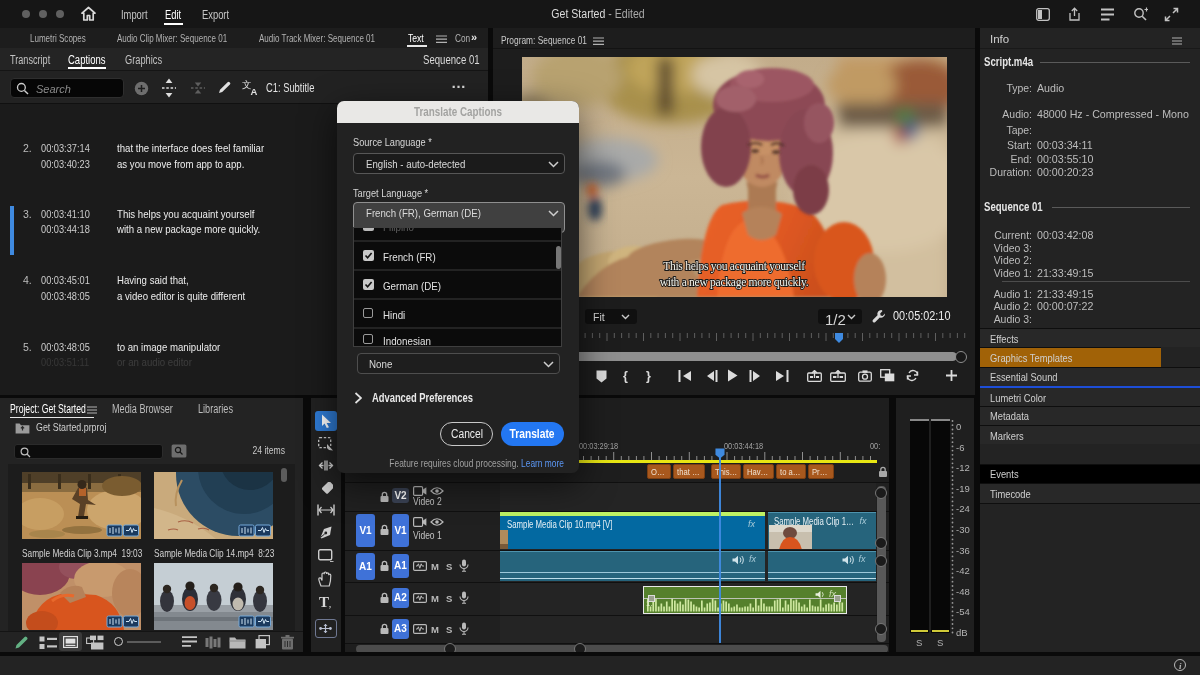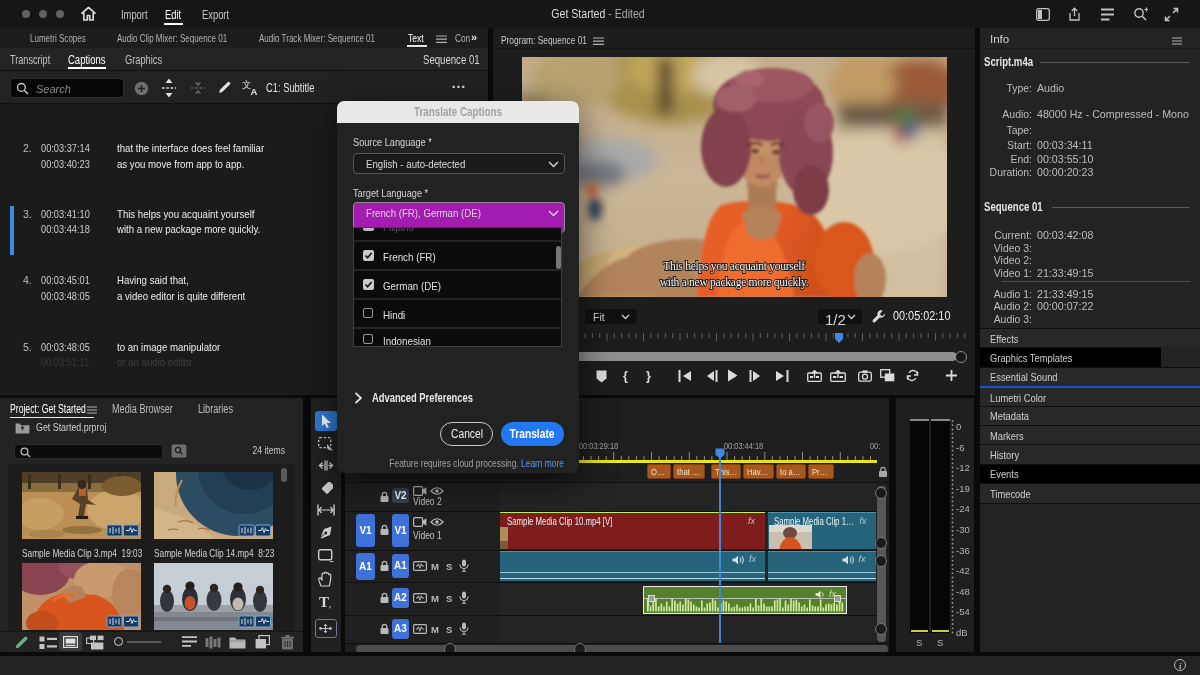"French (FR), German (DE)" div.p { background: #a21caf -> #404040 }
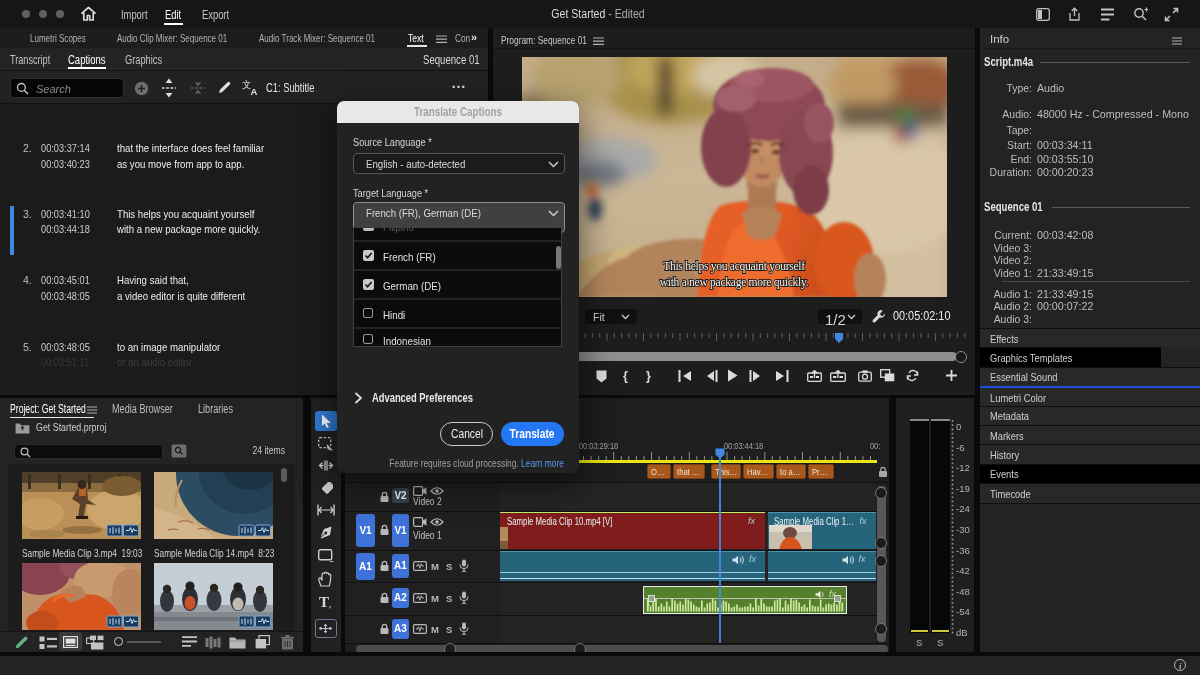"None" div.p { html: none -> <div> <div>None</div> <svg> <path></path> </svg> </div> }
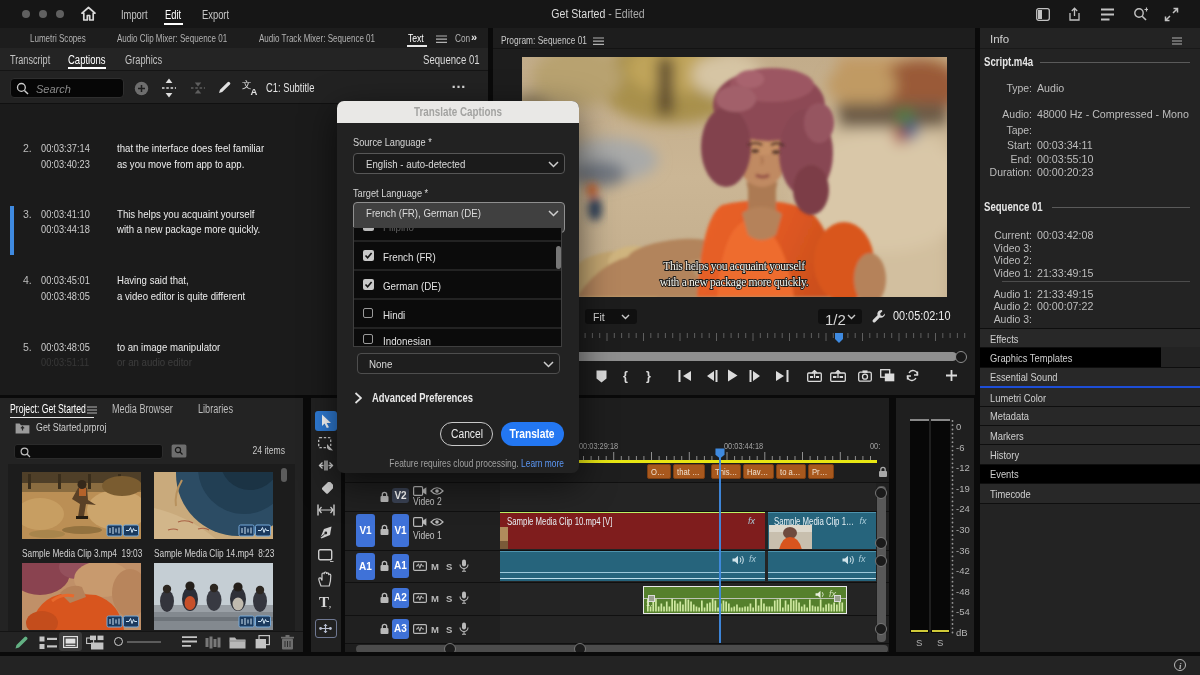"Graphics Templates" div.p { background: #000000 -> #a16207 }
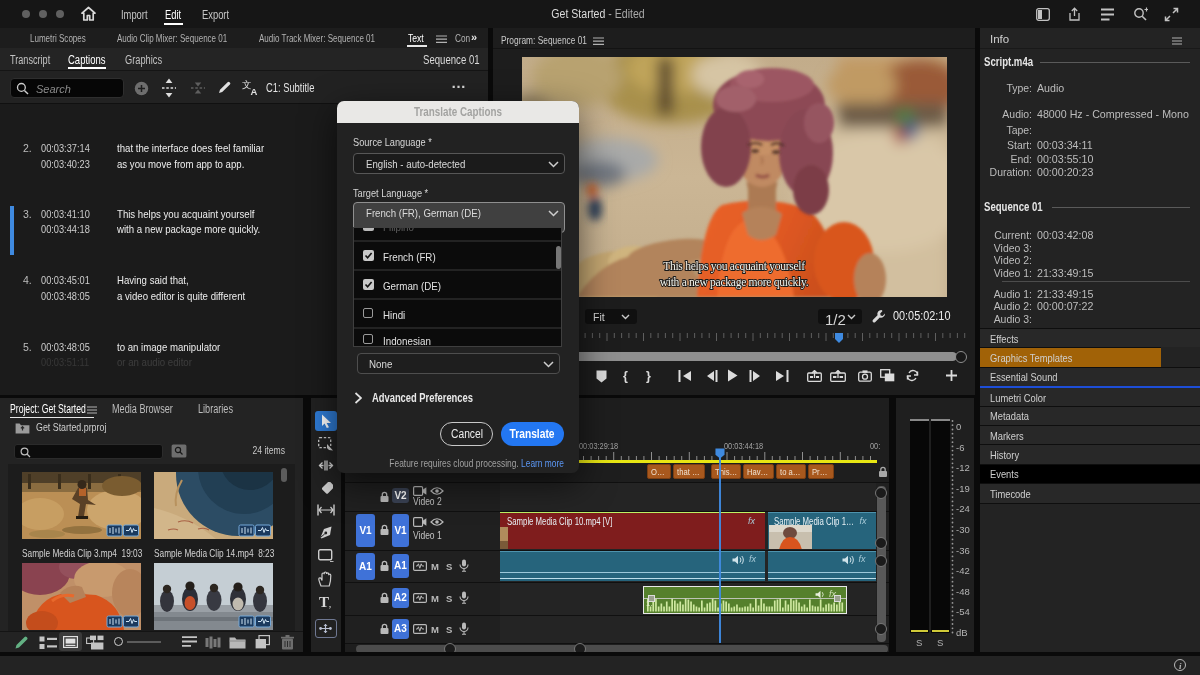"History" div.p { html: <div> <div>History</div> </div> -> none }
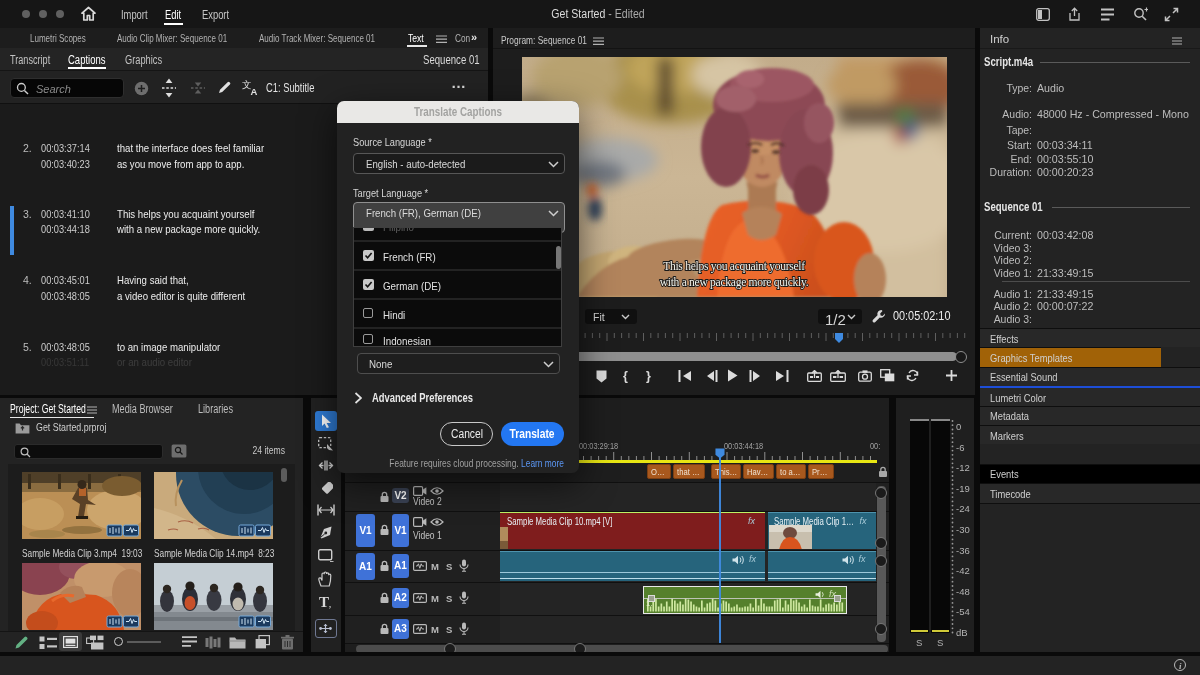"Sample Media Clip 10.mp4 [V]" div.p { background: #7f1d1d -> #0369a1; border-top: 1px solid #bef264 -> 4px solid #bef264 }
